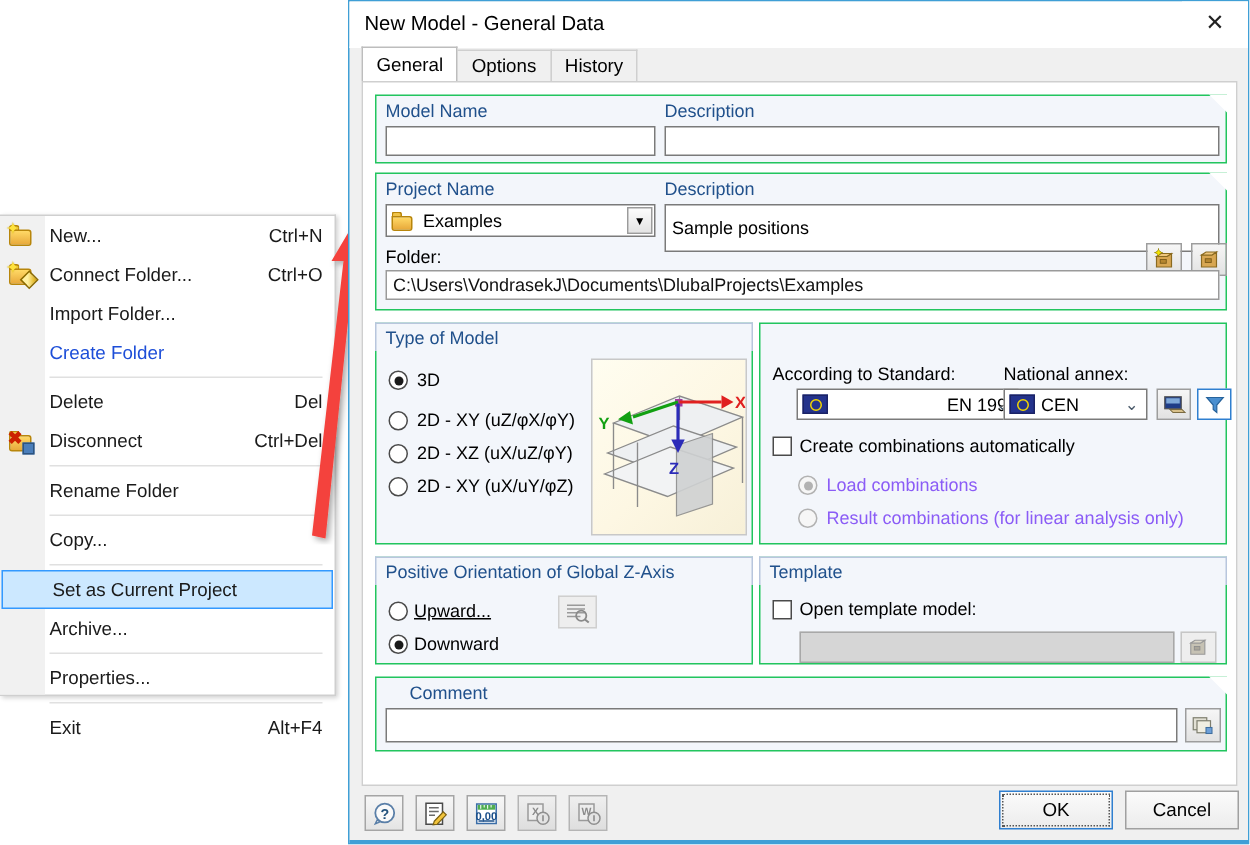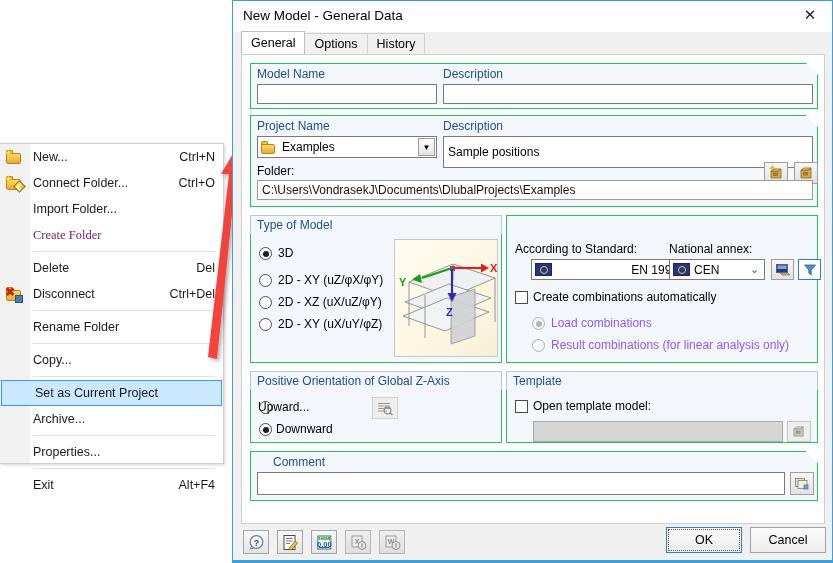"Create Folder" .menu-item.disabled .mi-label { color: #701a75 -> #1d4ed8; font-family: Liberation Serif, serif -> none }
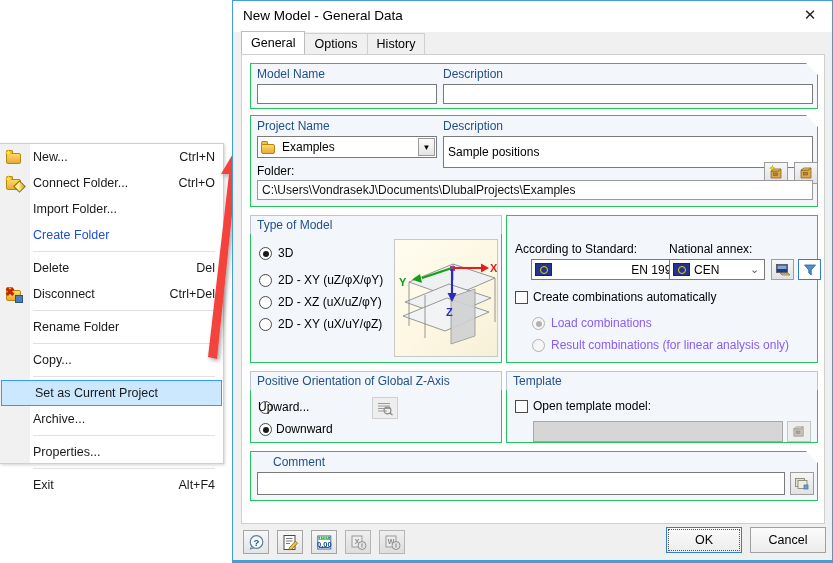"Upward..." div.rl { left: 7px -> 25px; text-decoration: none -> underline }
